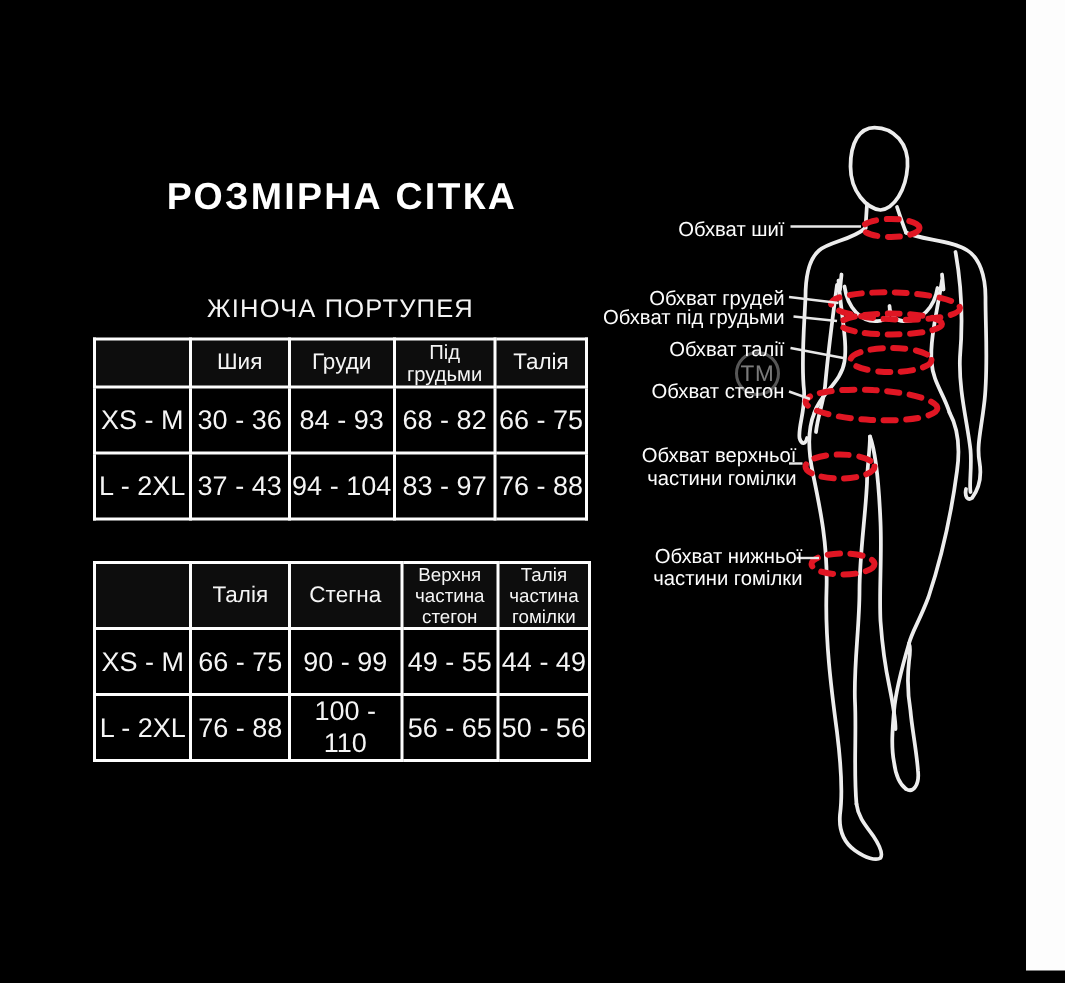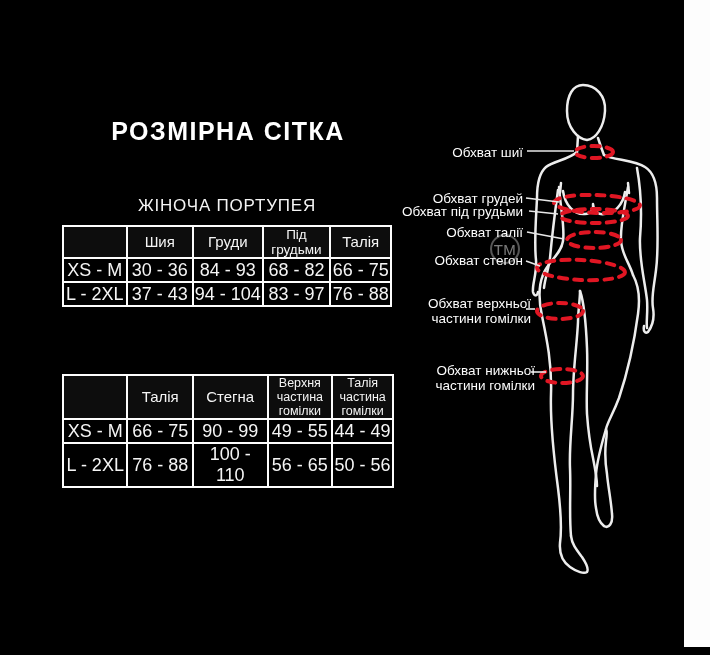"XS - M" tr.data { height: 24px -> 44px }
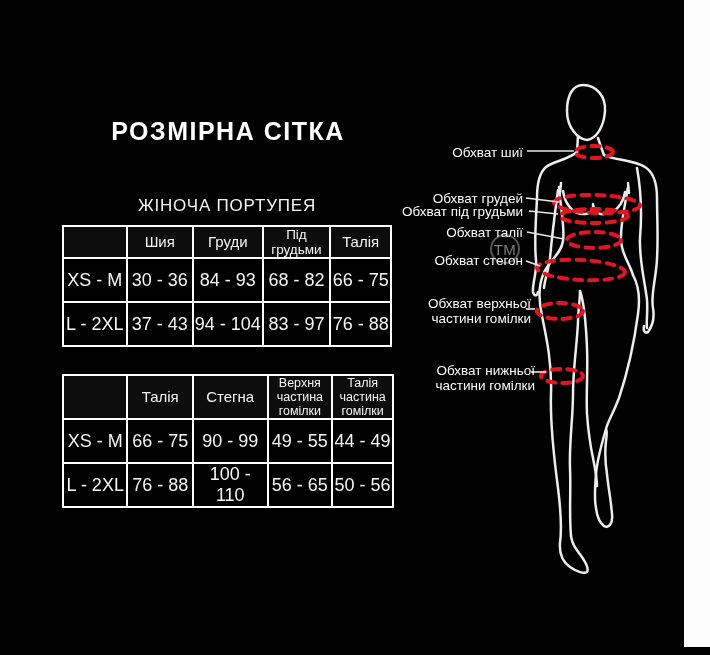"Верхня частина гомілки" th.wrap { text: гомілки -> стегон }
